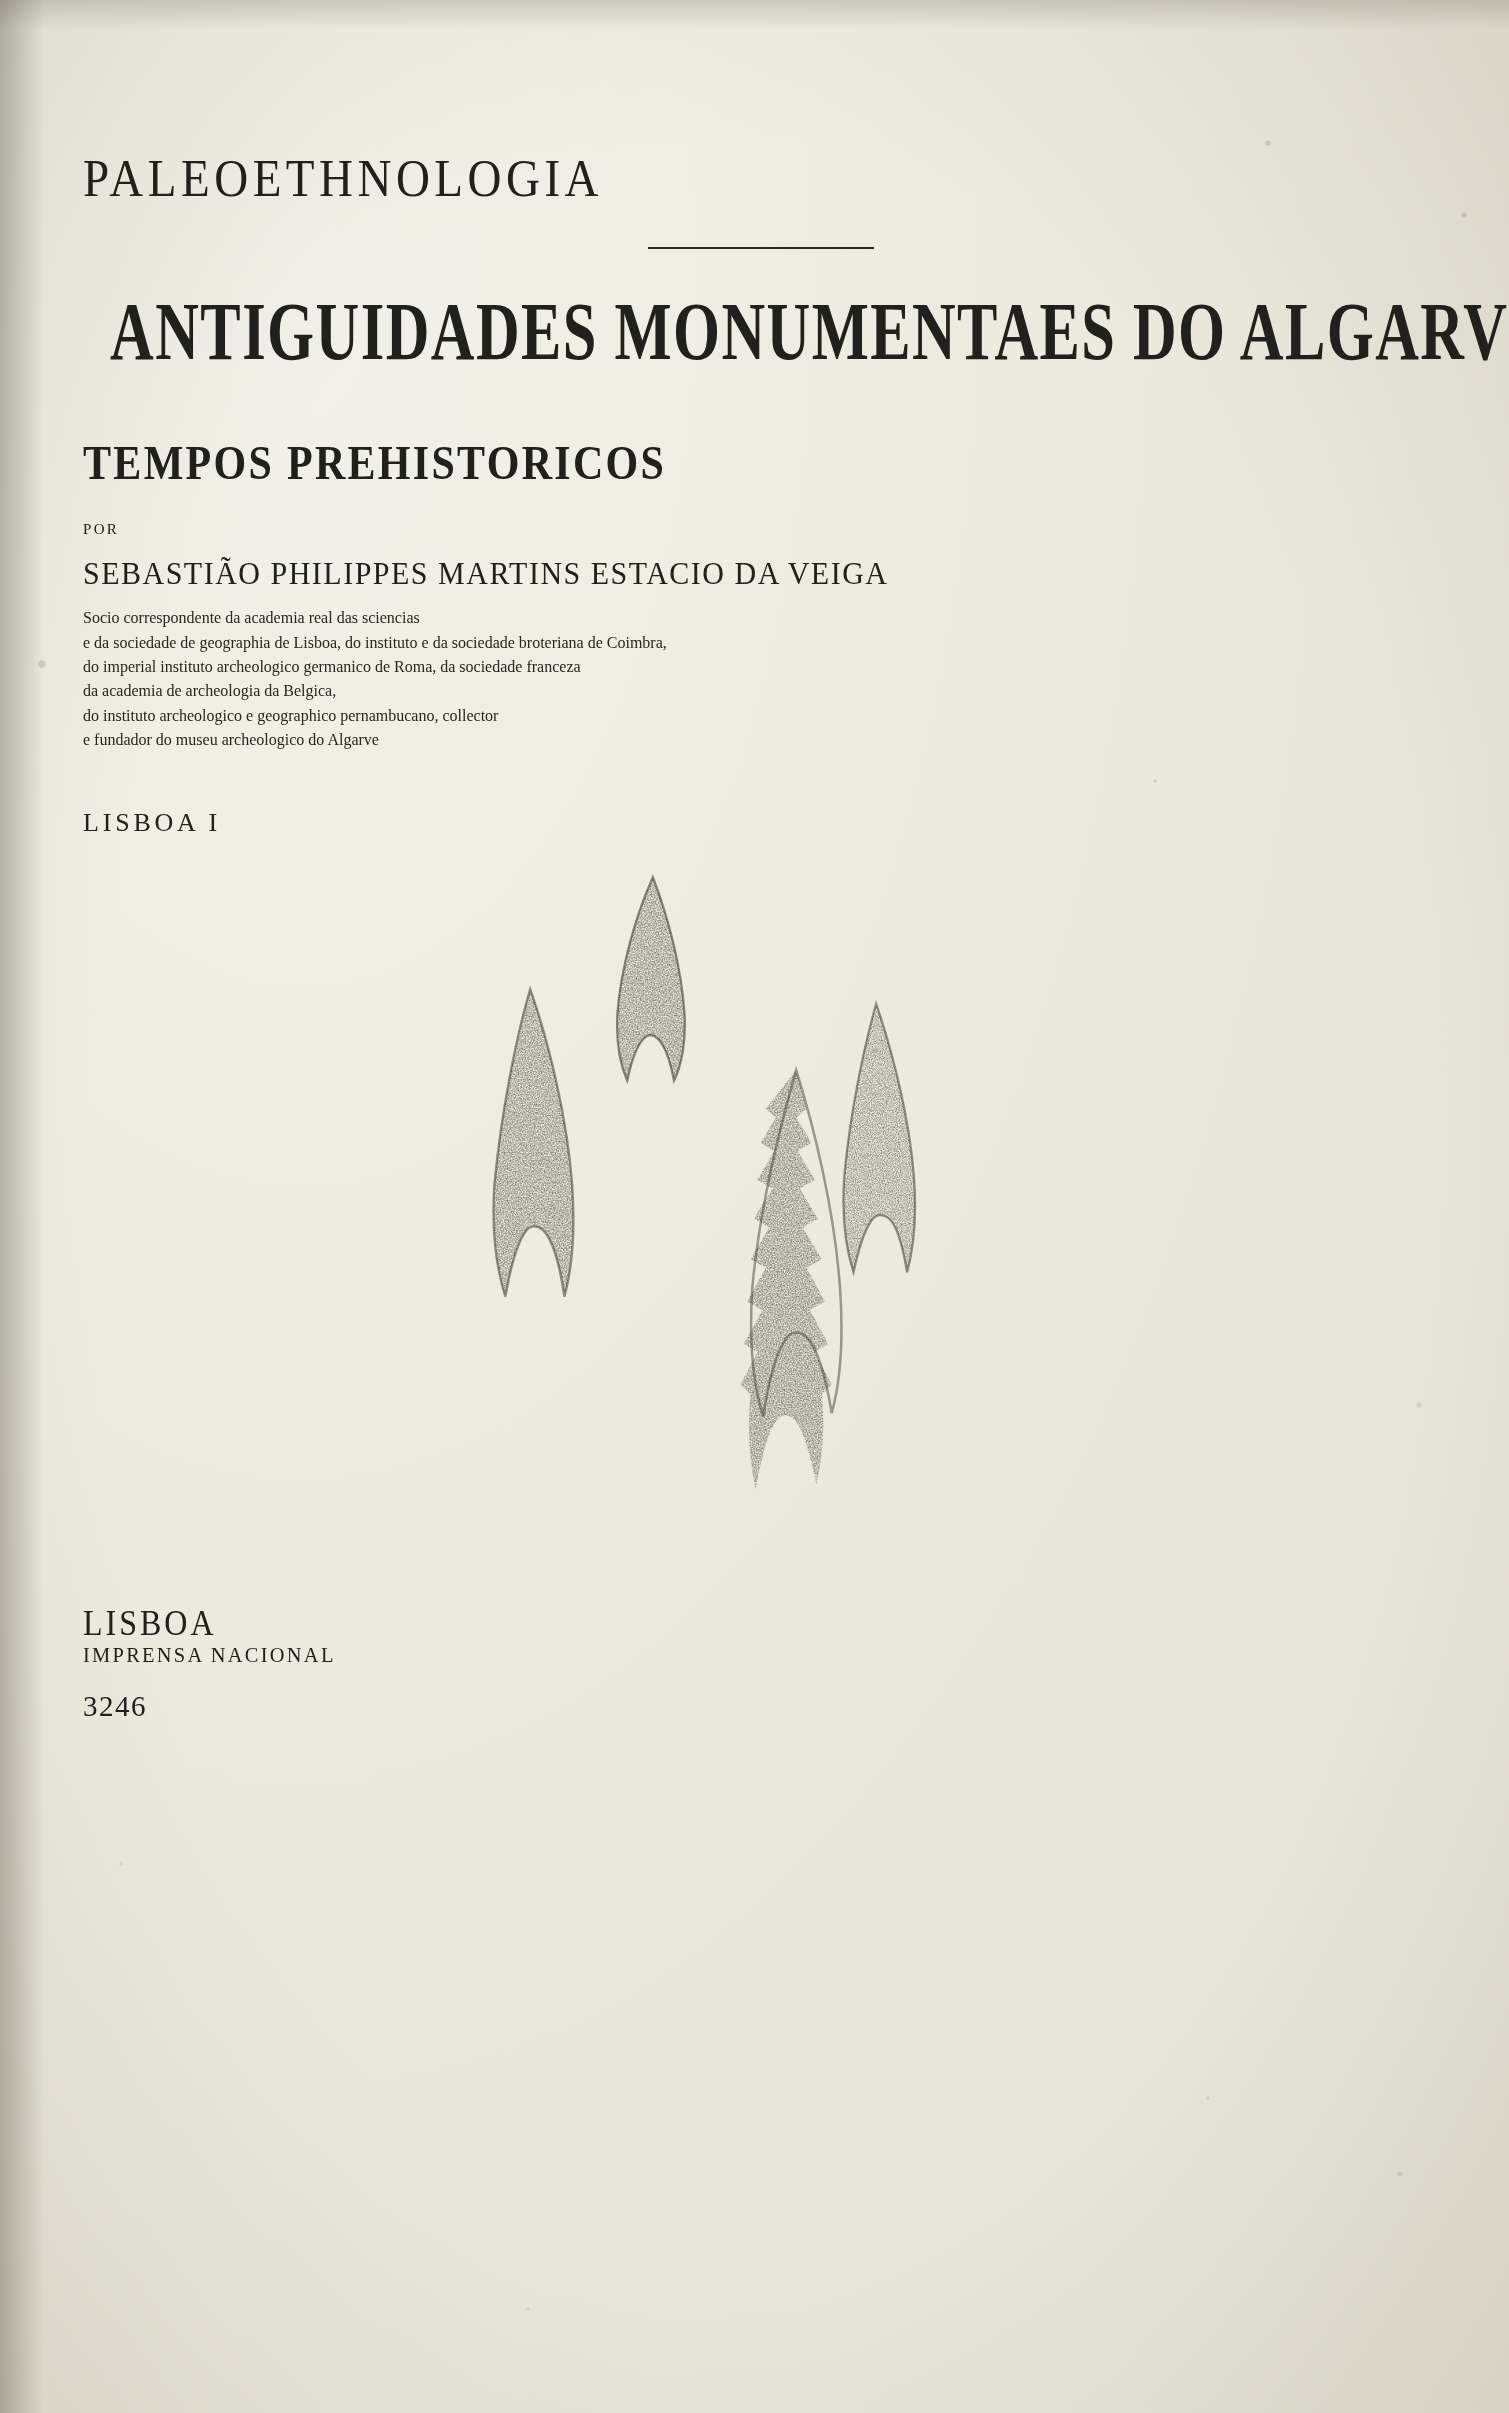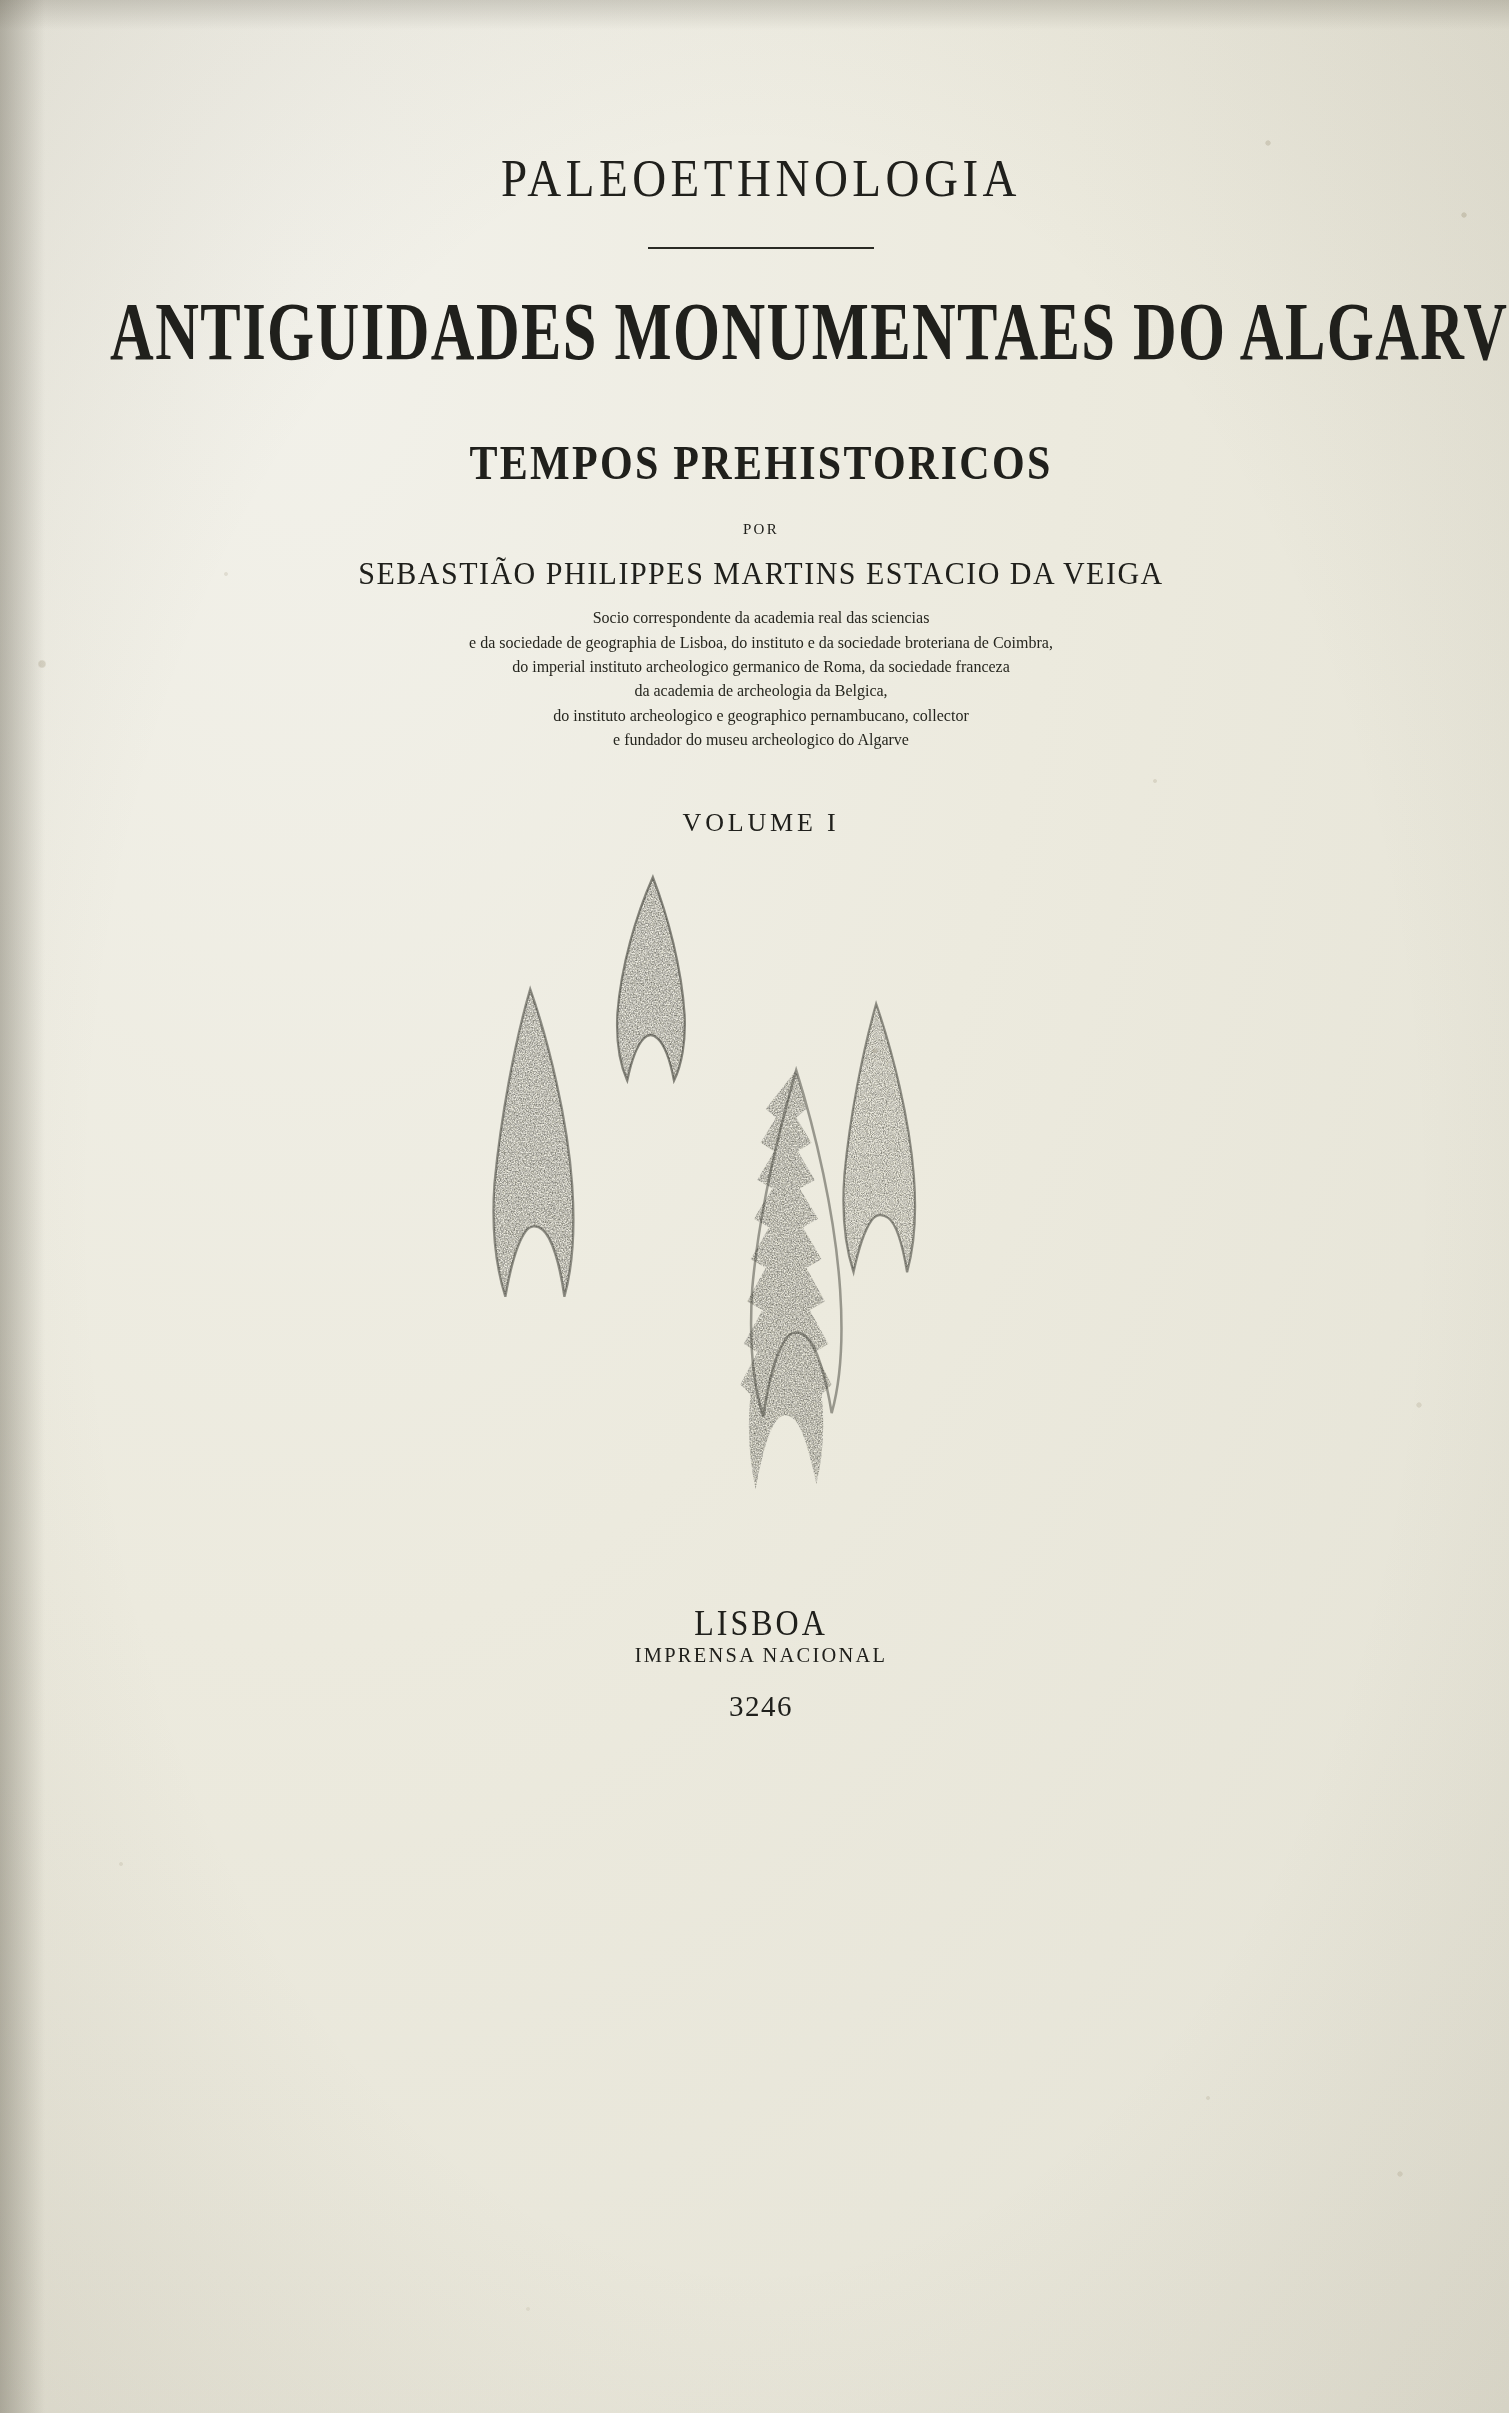"PALEOETHNOLOGIA" .content { text-align: center -> left }
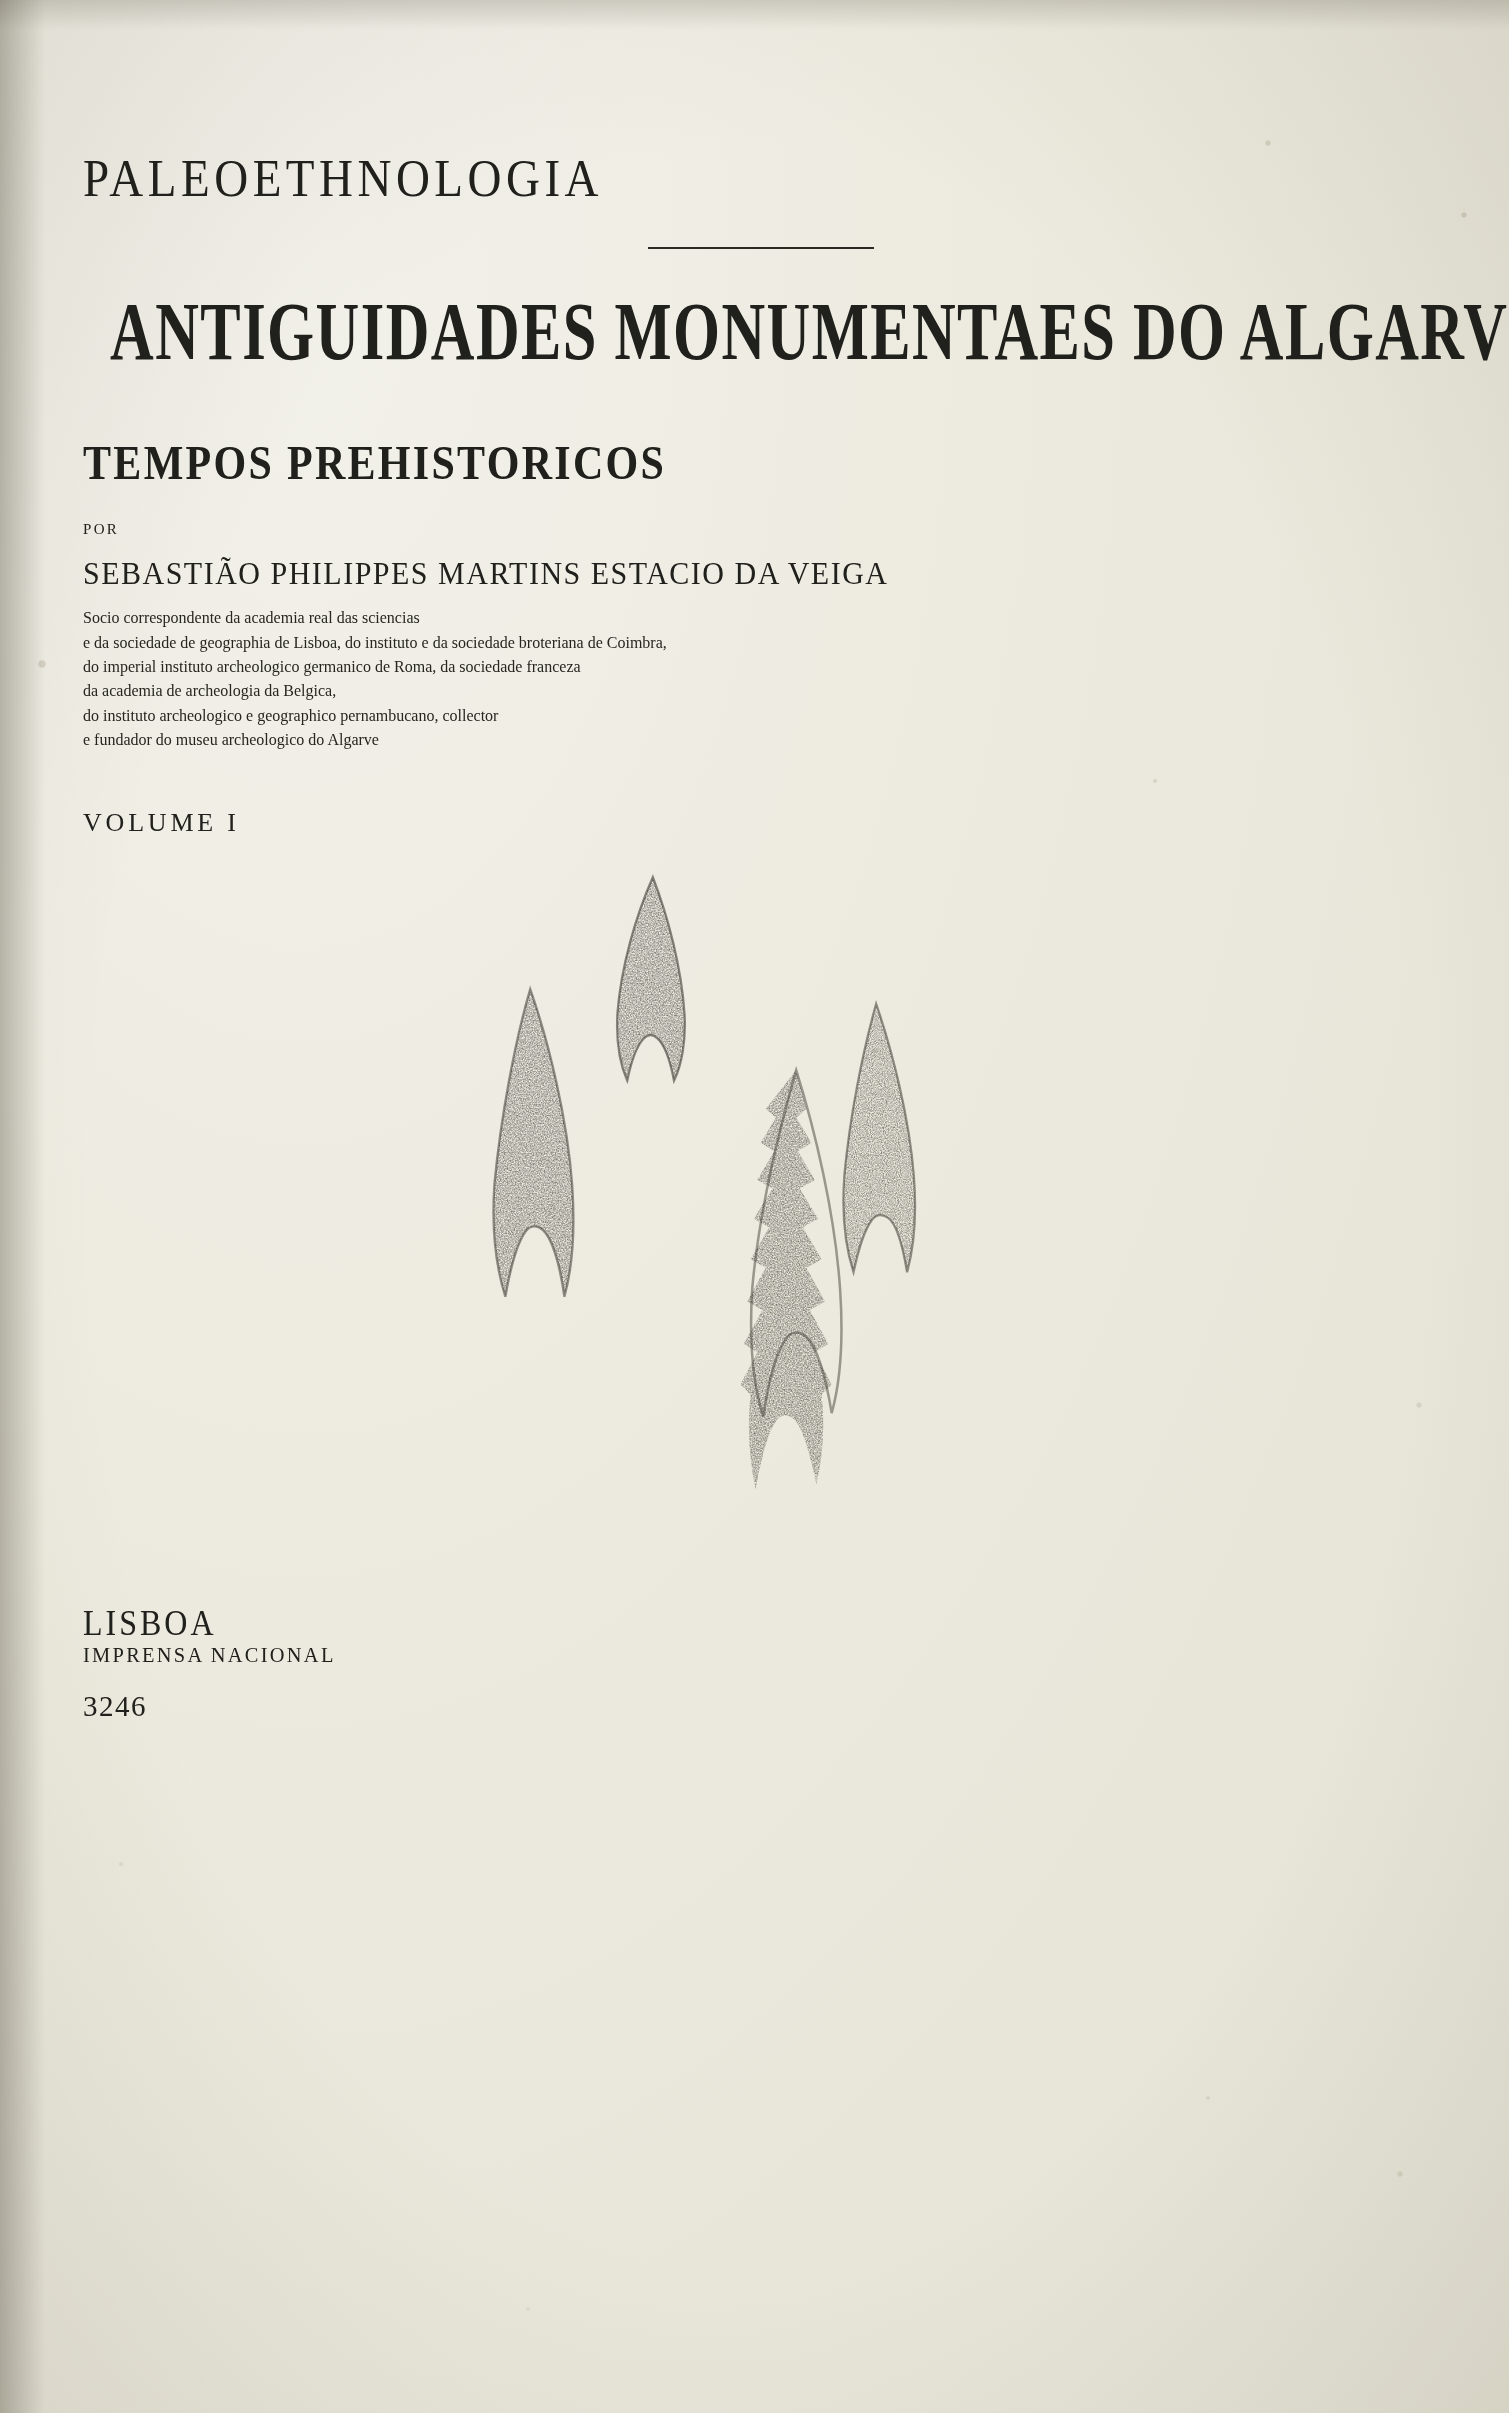"VOLUME I" div.t-volume { text: VOLUME -> LISBOA }
